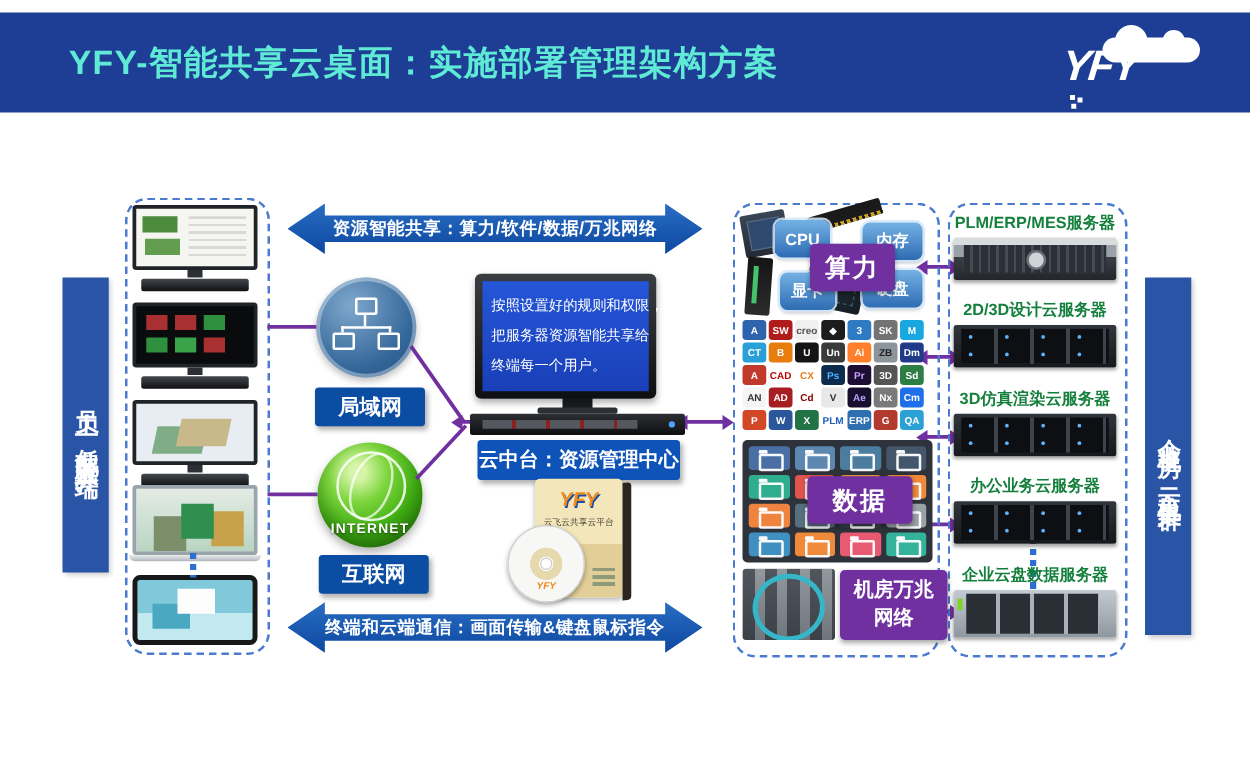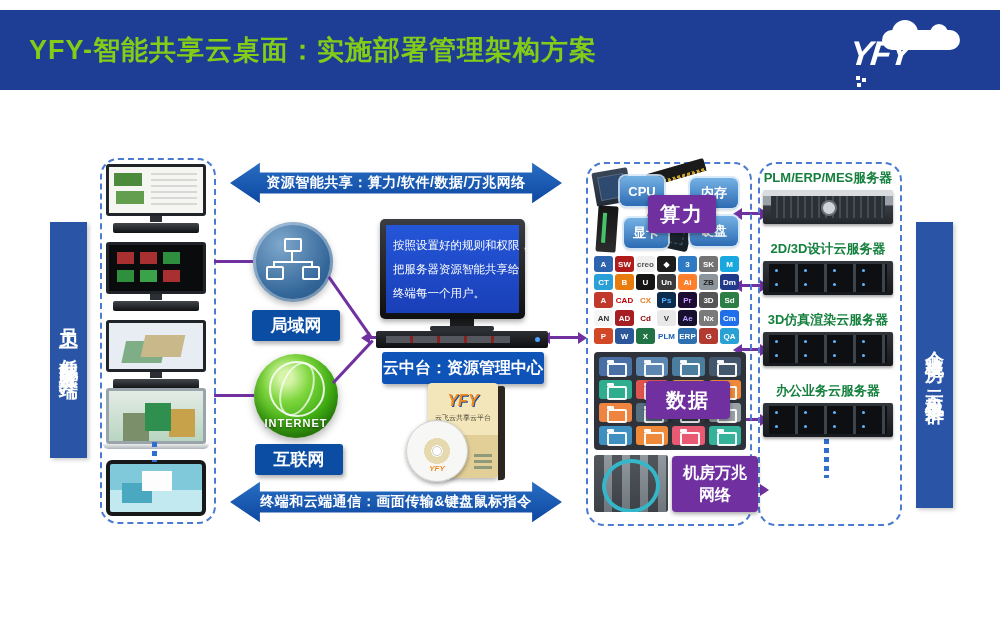"YFY-智能共享云桌面：实施部署管理架构方案" .hdr-title { color: #84cc16 -> #5eead4; margin-left: 29px -> 55px }
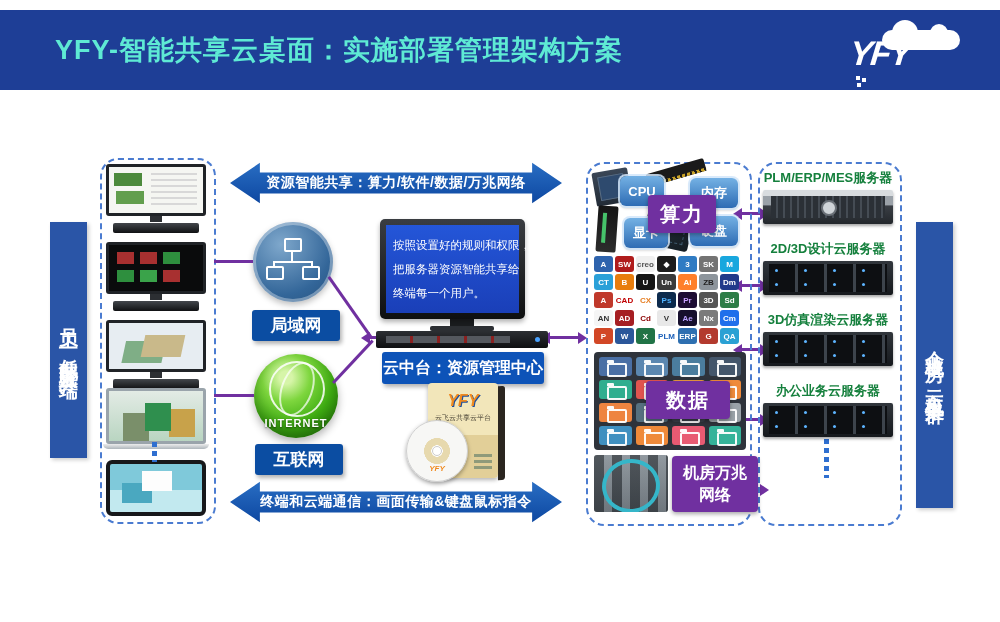"企业云盘数据服务器" div.srv { html: none -> <div> <div>企业云盘数据服务器</div> <div></div> </div> }
